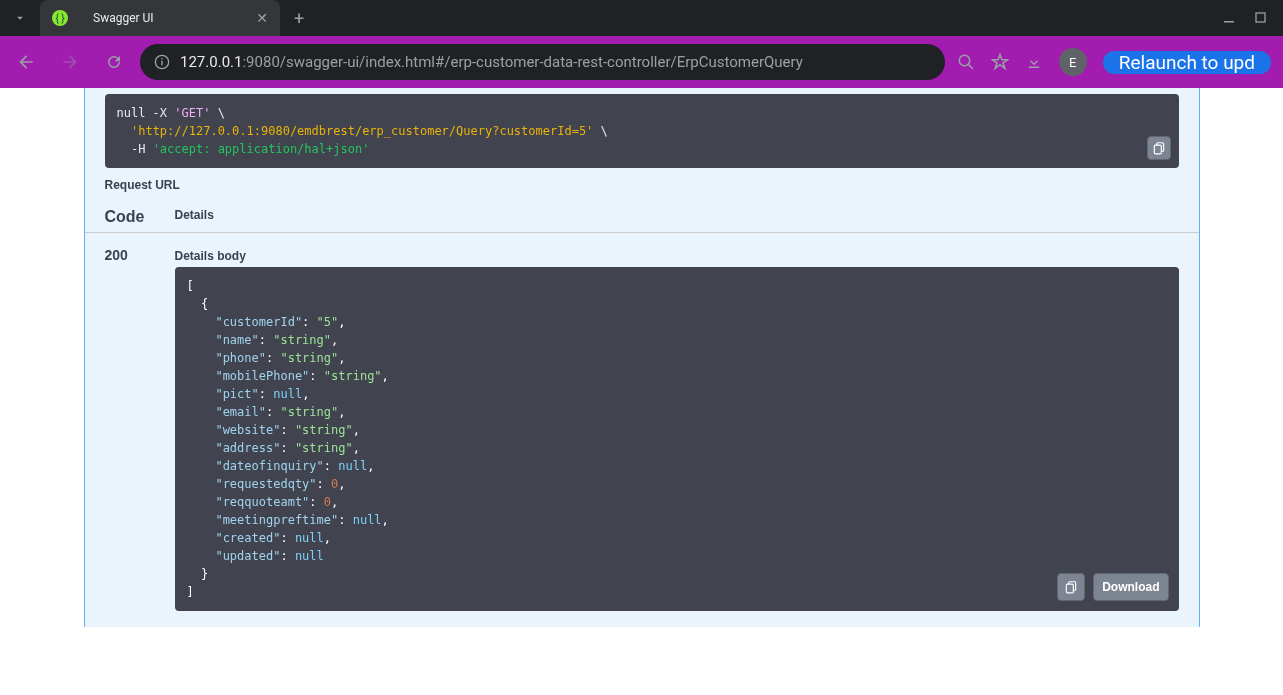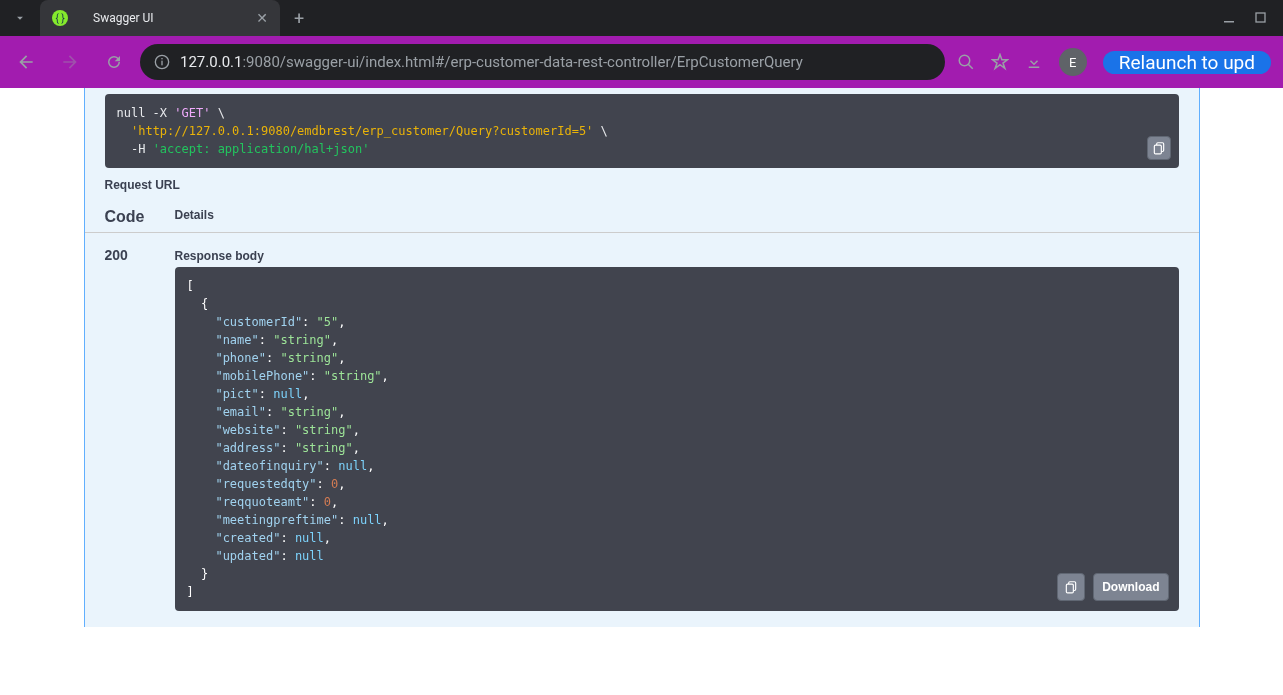"Response body" div.sub-label { text: Response -> Details }
